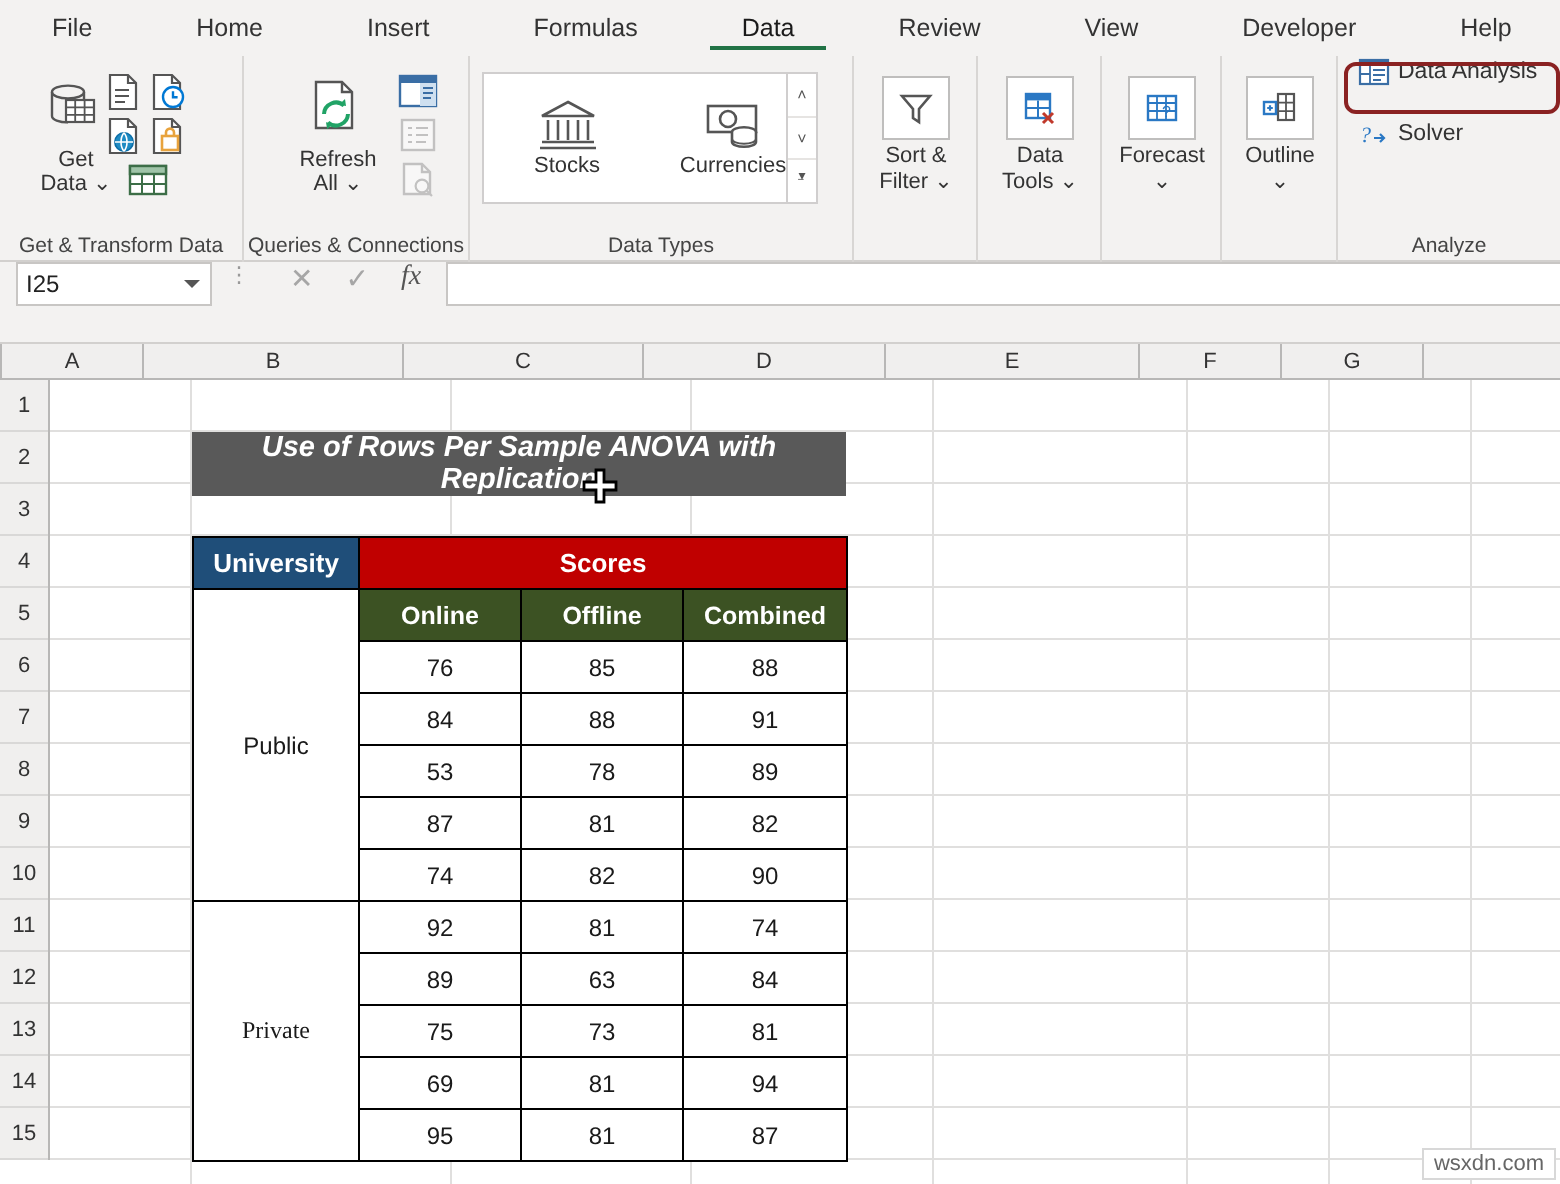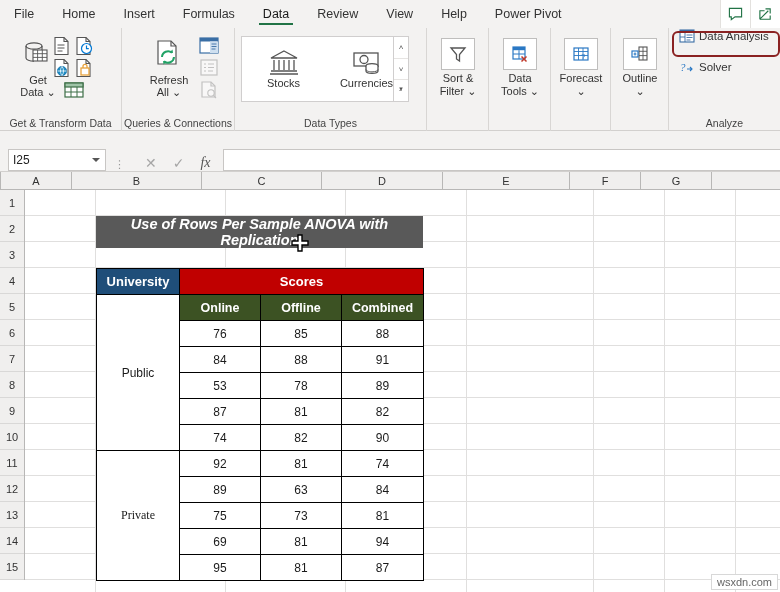"File" .tab { padding: 0 14px -> 0 26px }
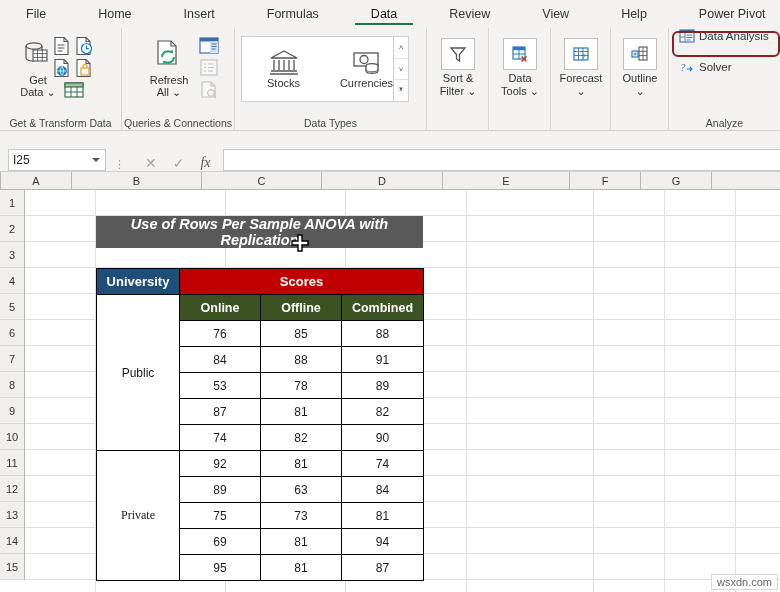"Developer" div.tab { html: none -> <div>Developer</div> }
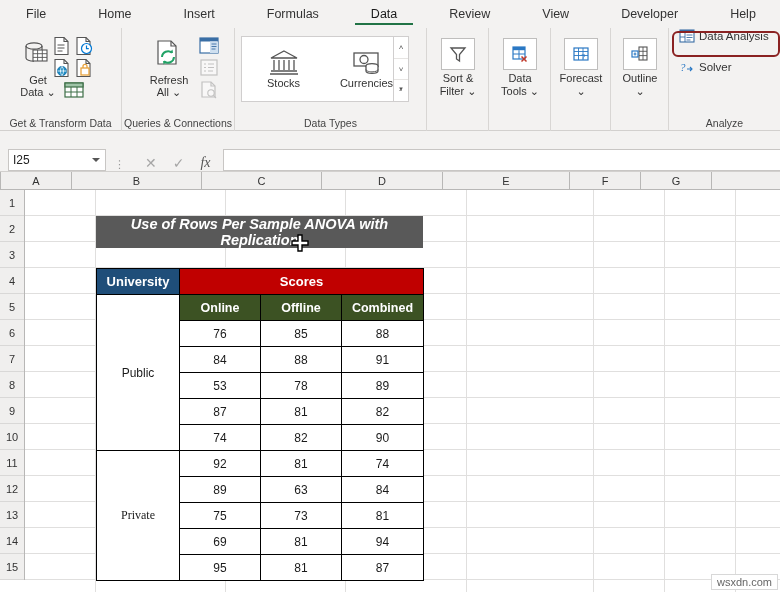"I25" .fbar { align-items: flex-end -> flex-start }
